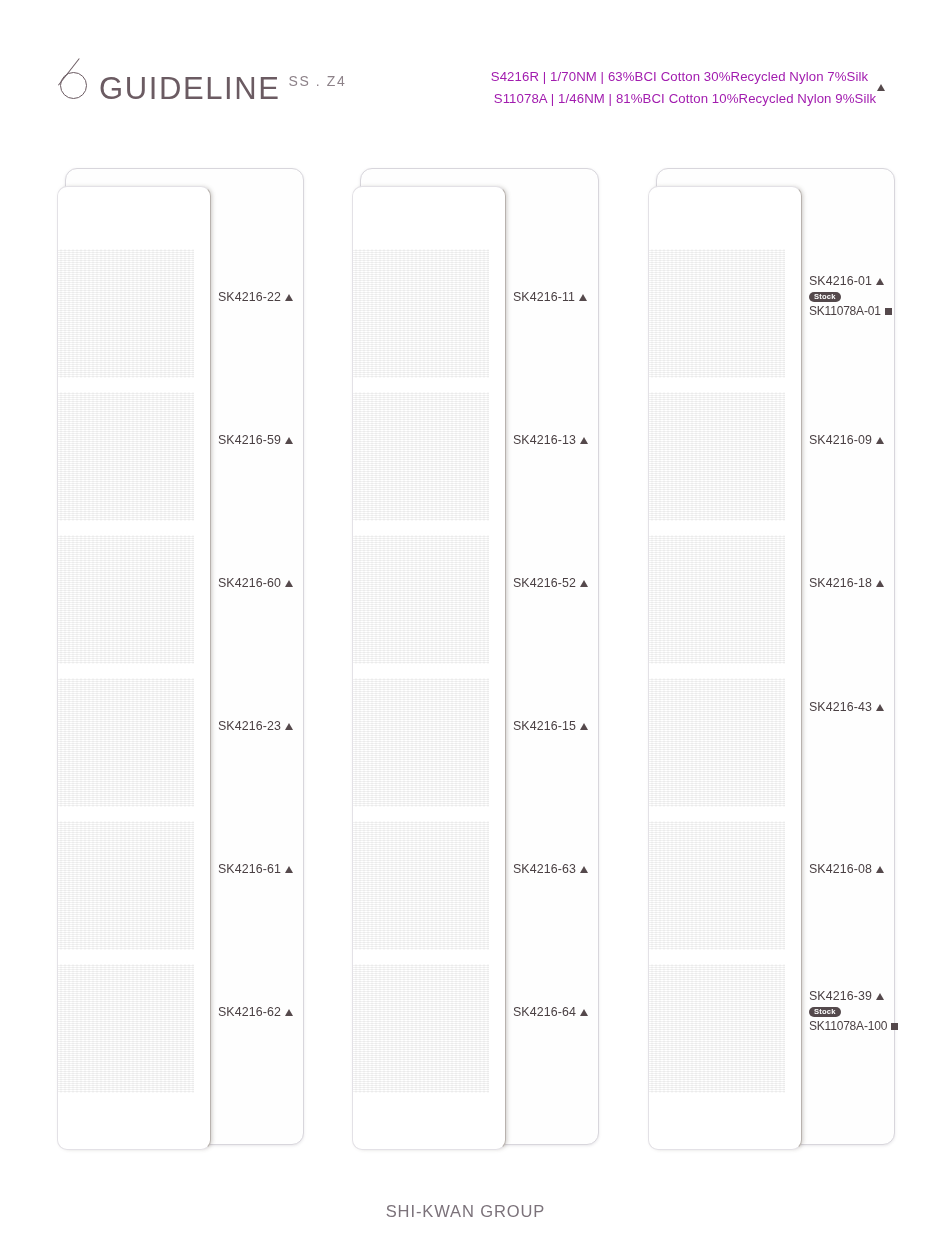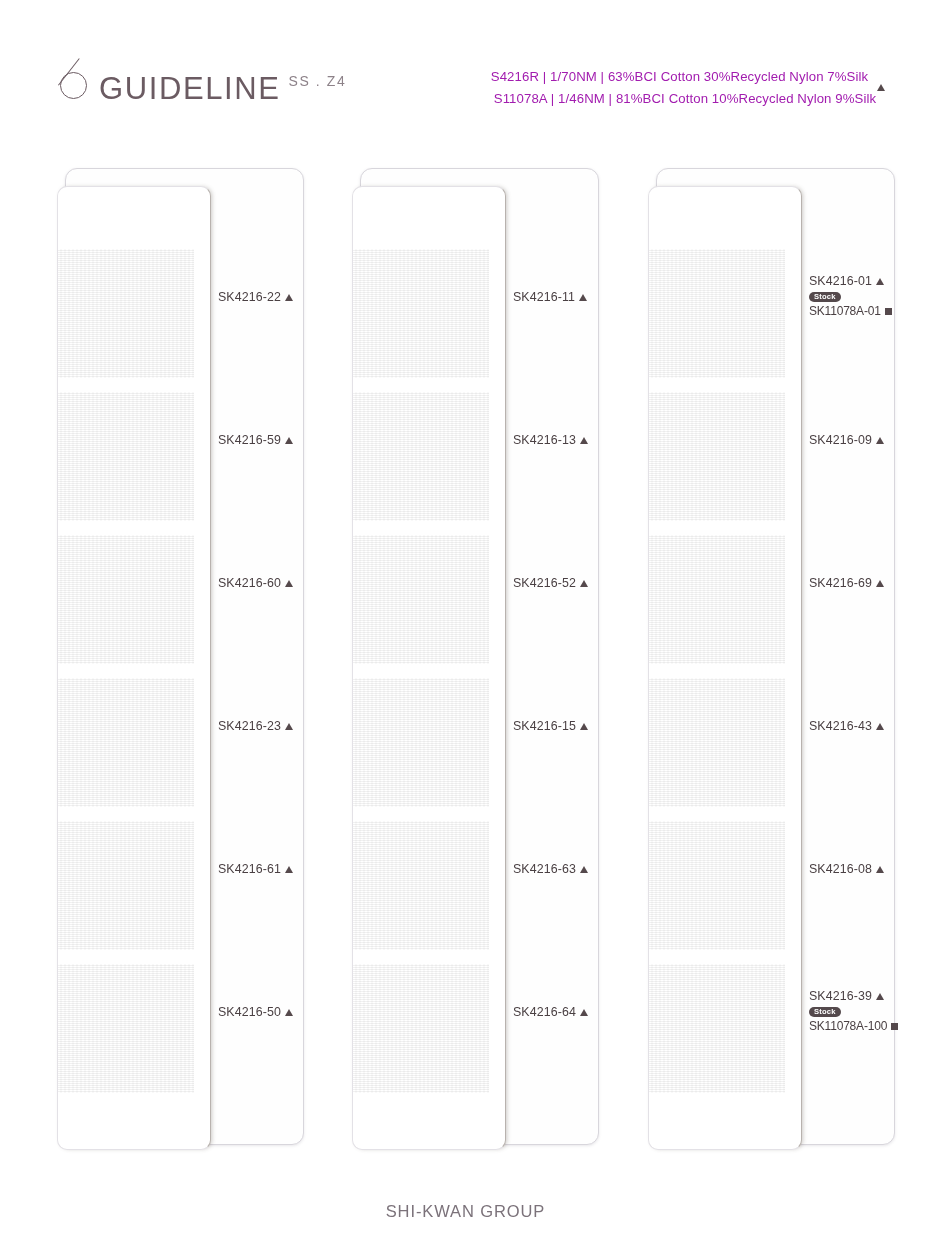"SK4216-69" span.label-code { text: SK4216-69 -> SK4216-18 }
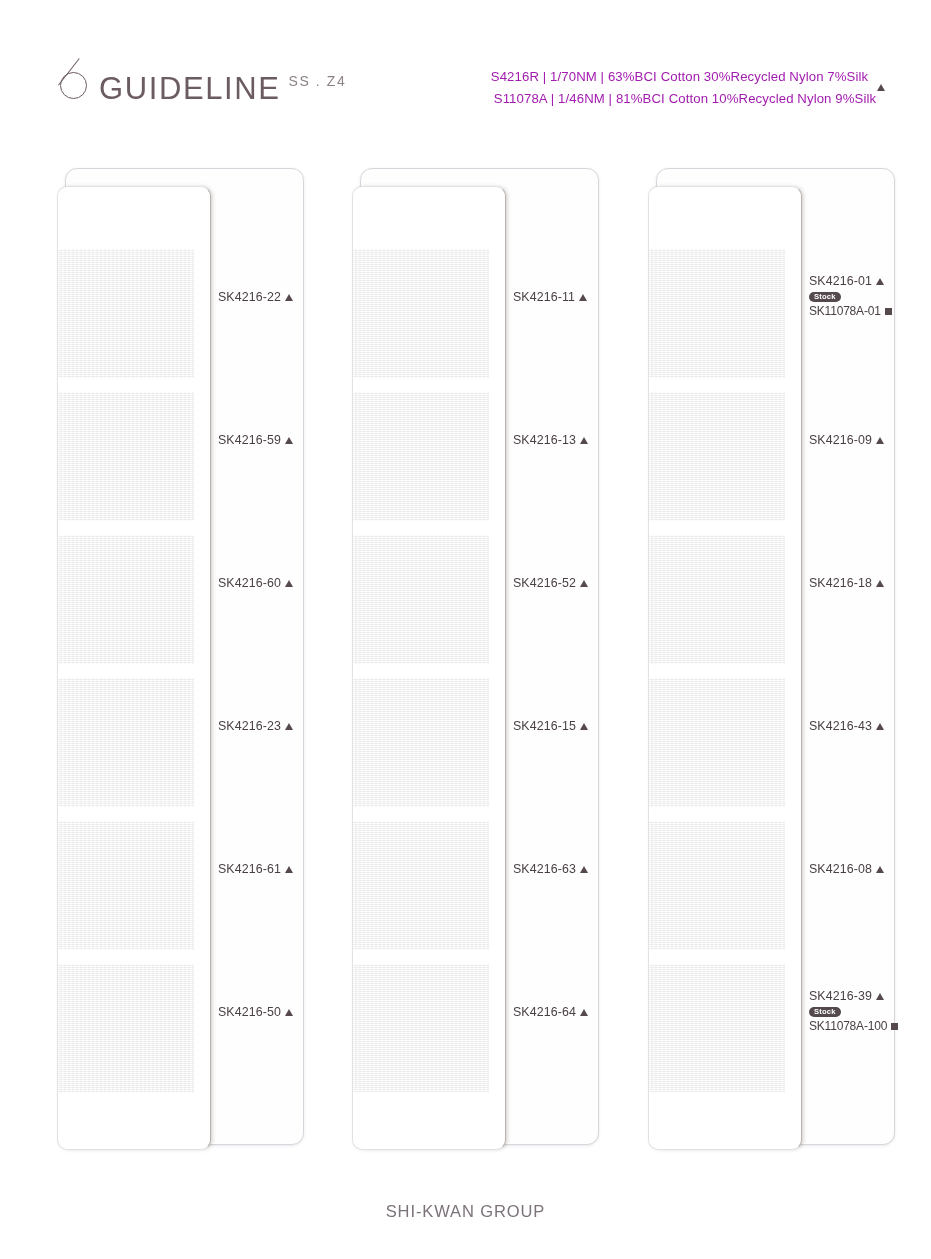"SK4216-43" div.label-group { top: 551px -> 532px }
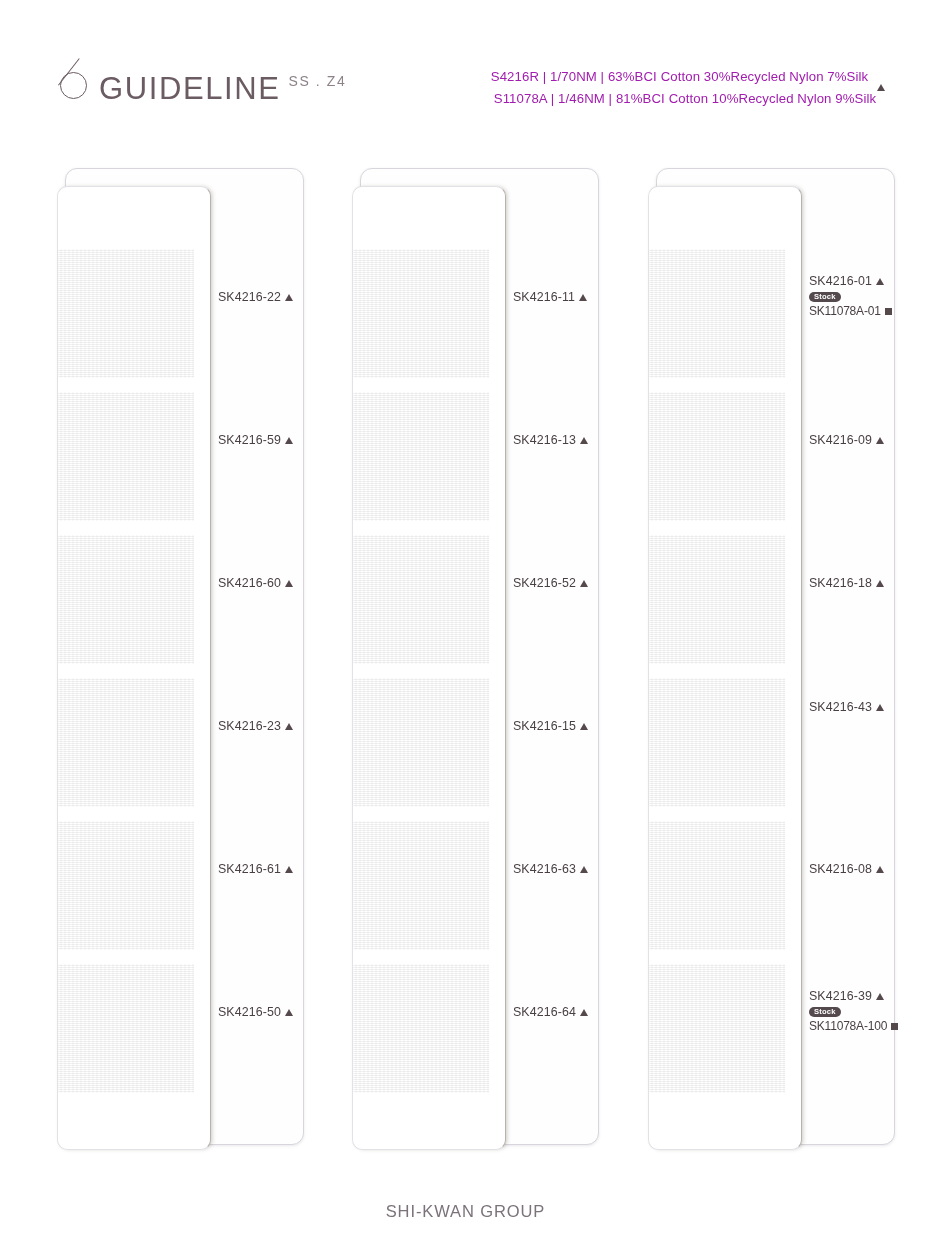"SK4216-50" span.label-code { text: SK4216-50 -> SK4216-62 }
